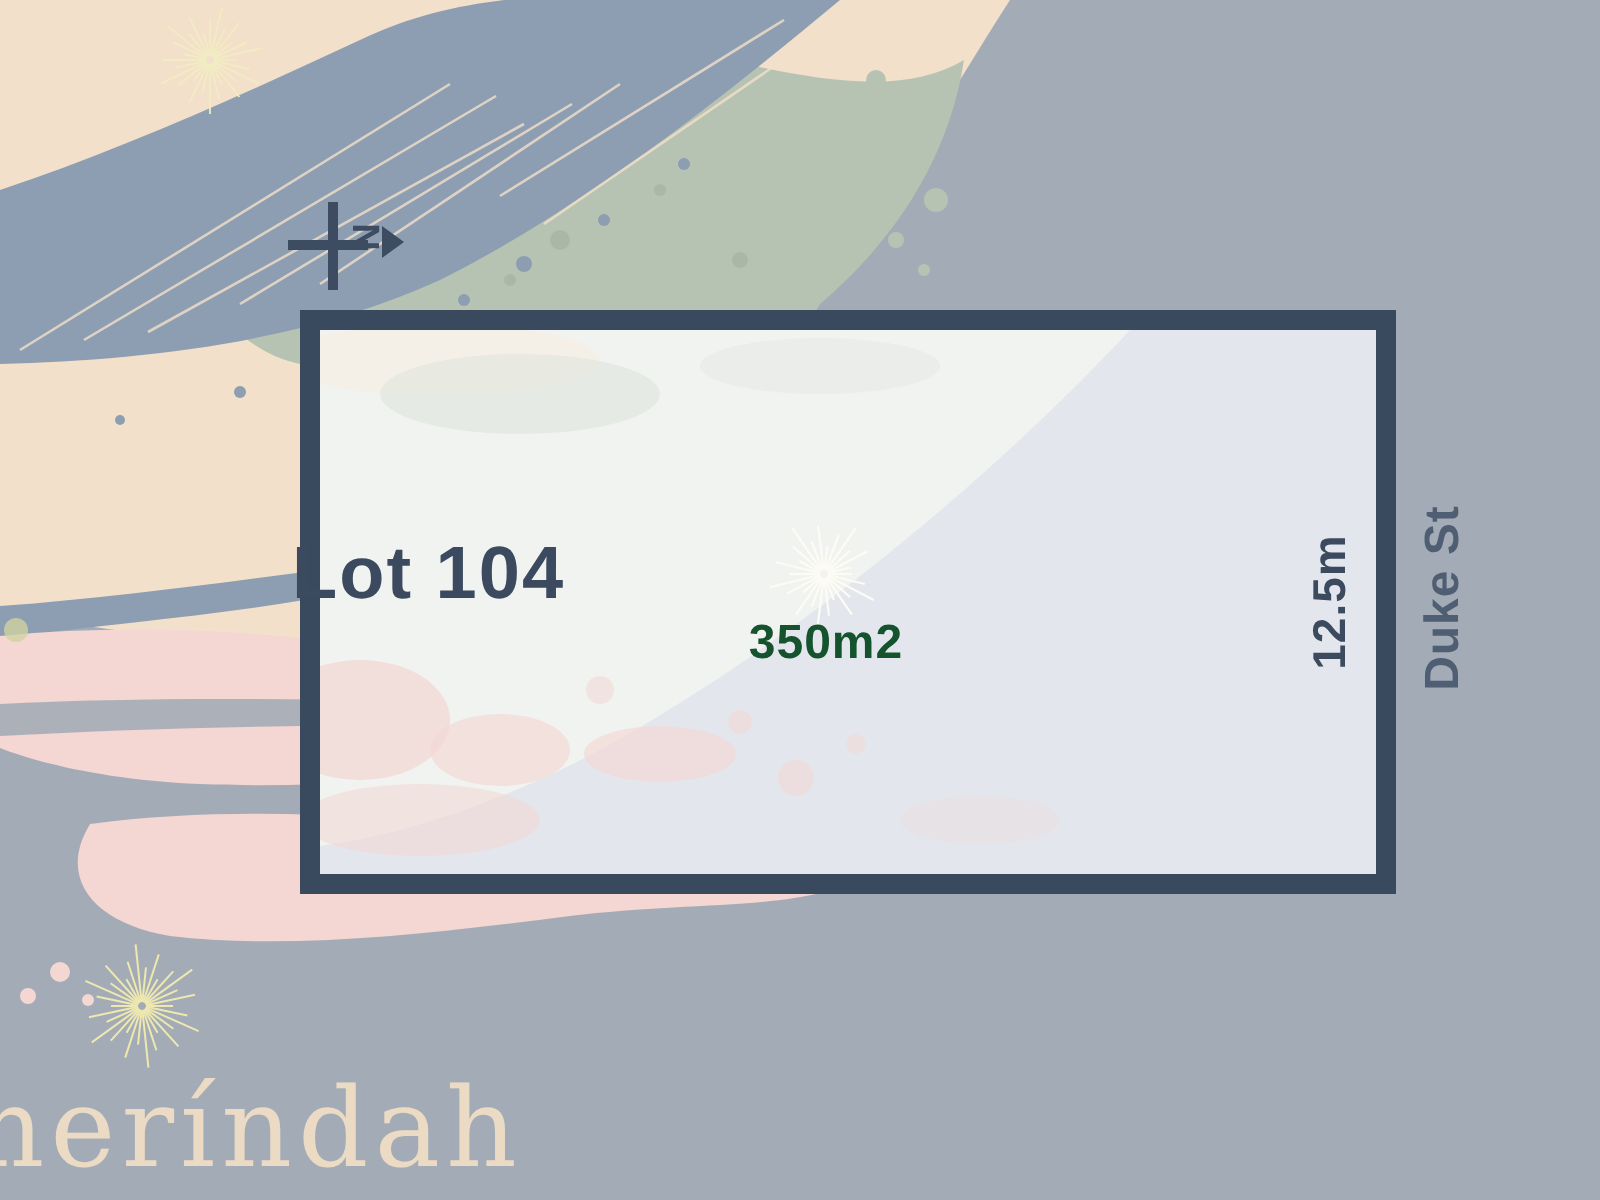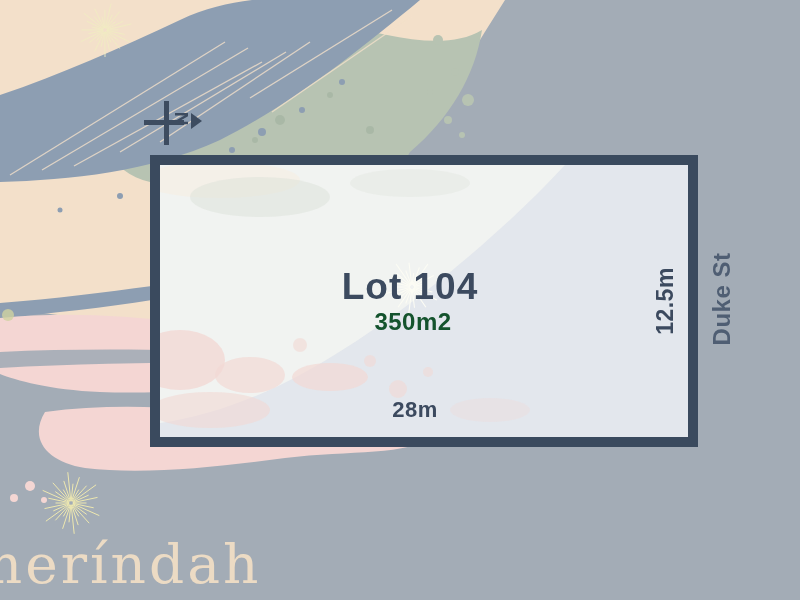"Lot 104" .lot-title { text-align: center -> none }
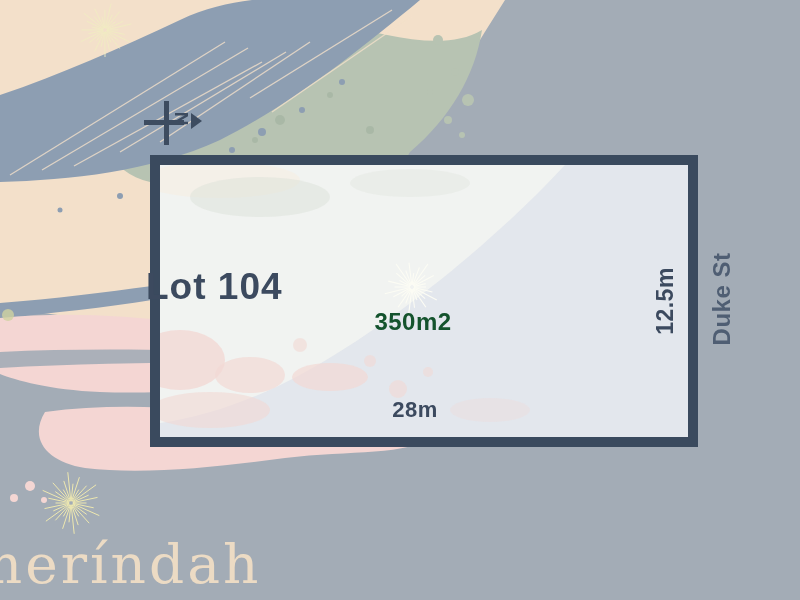"28m" div.dim-front { html: <div>28m</div> -> none }
